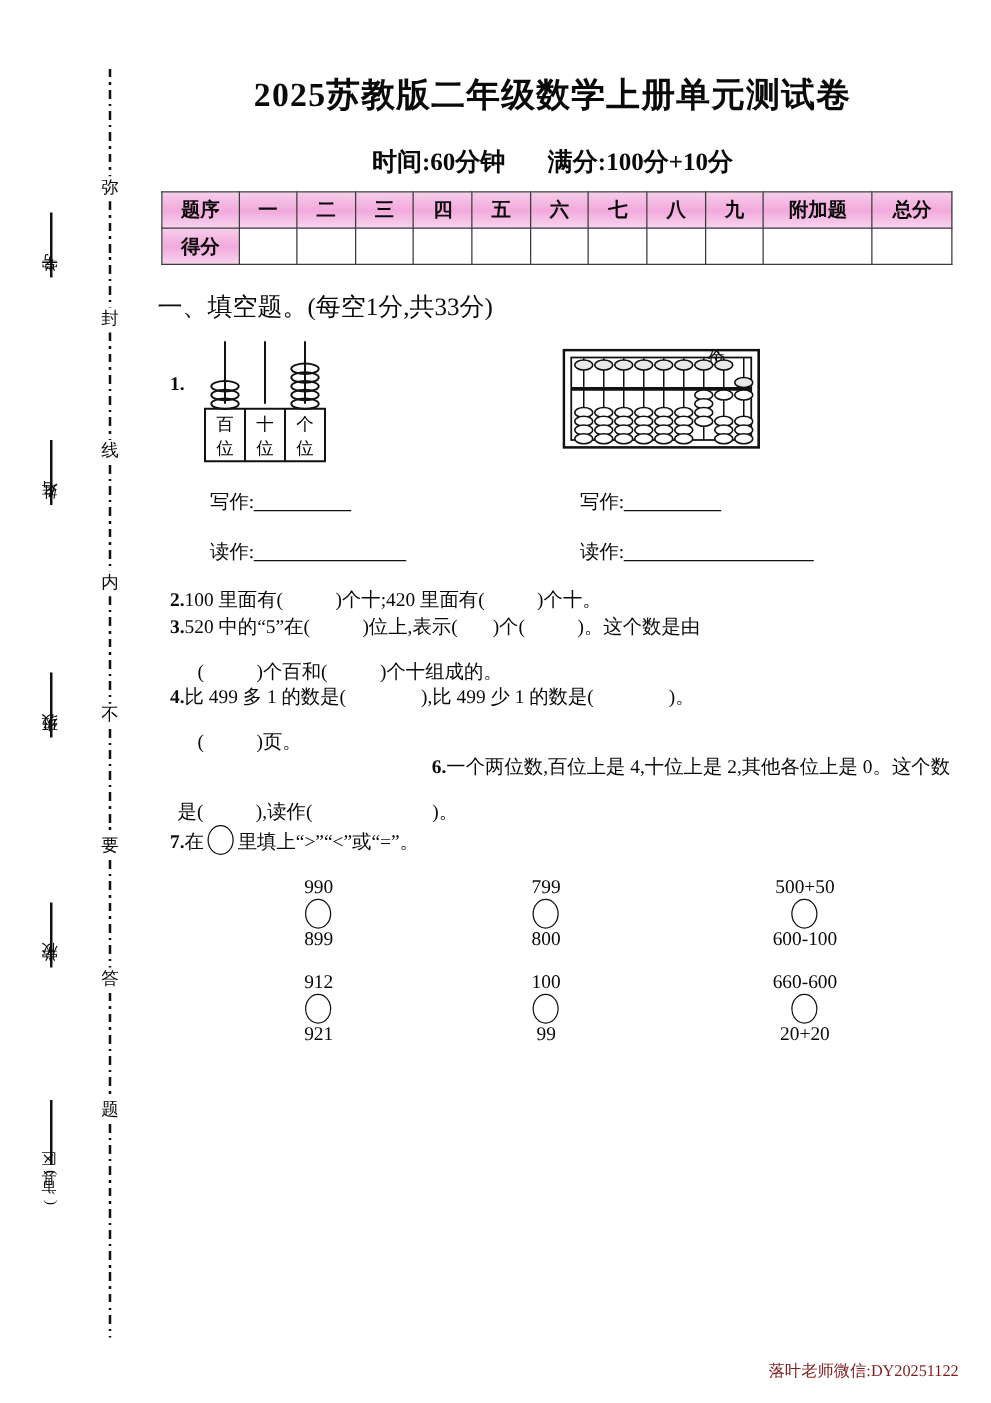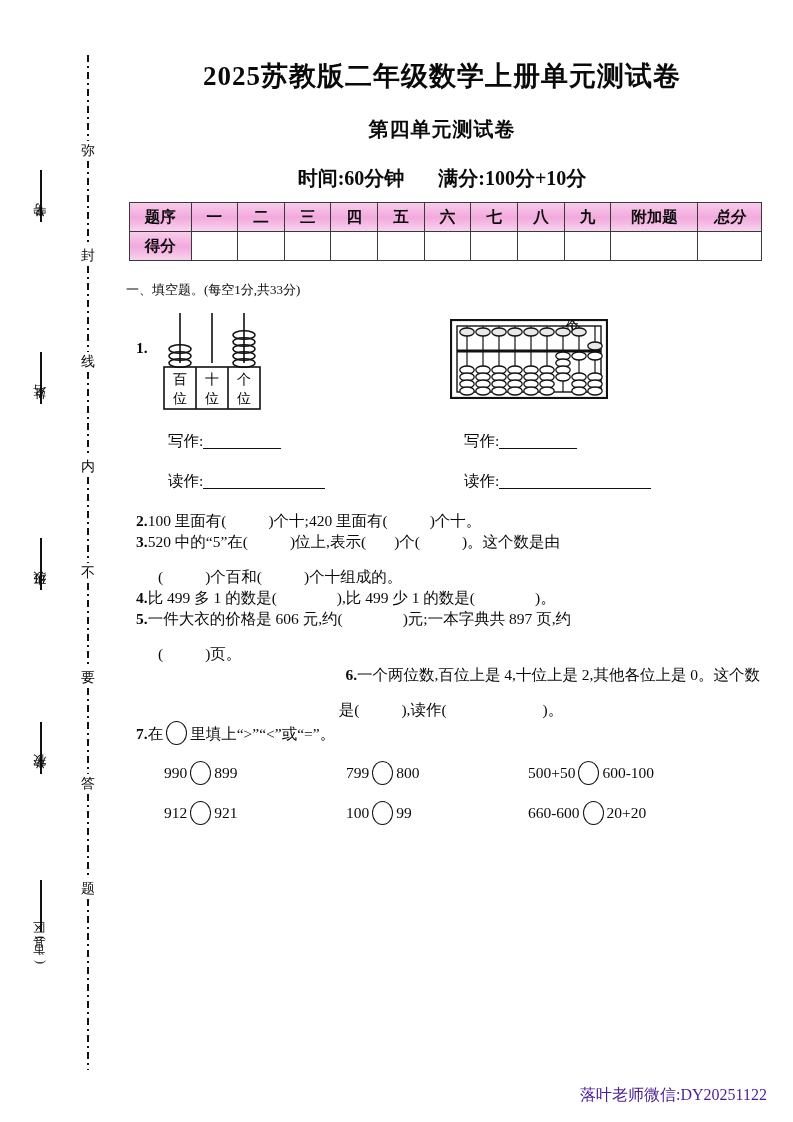"第四单元测试卷" div { html: <div>第四单元测试卷</div> -> none }
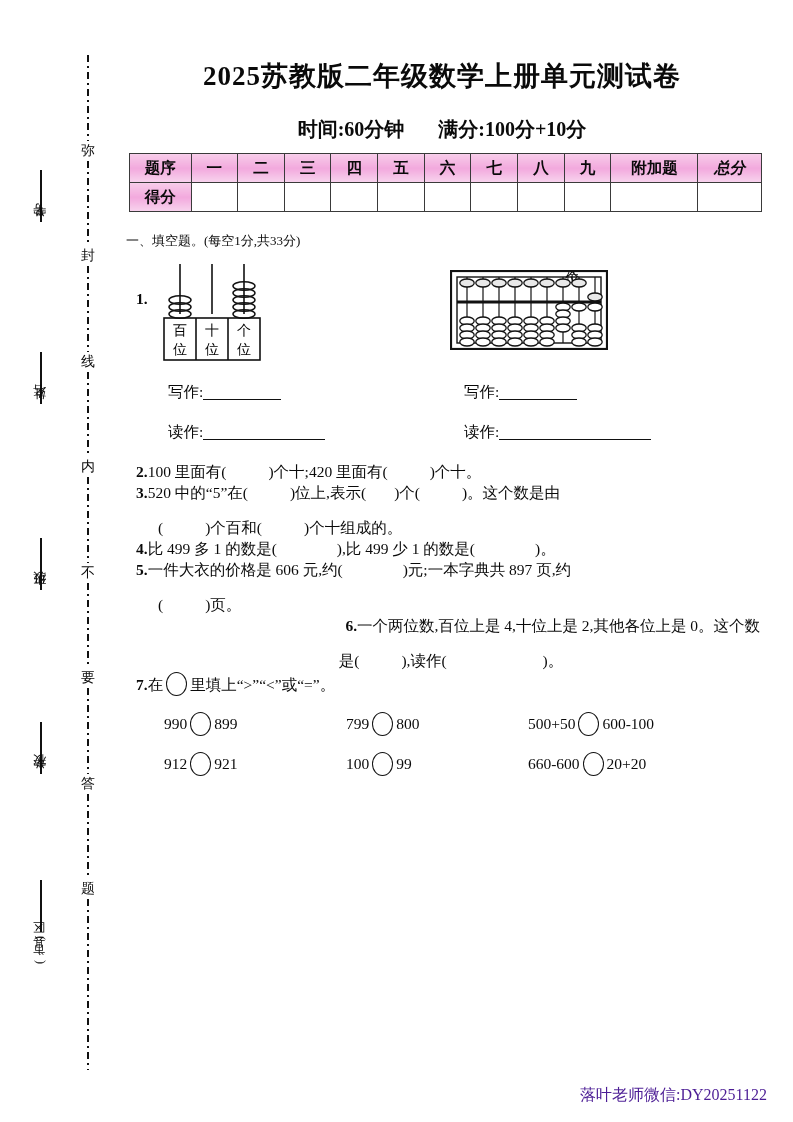"总分" #score-table td.total { font-style: italic -> none }
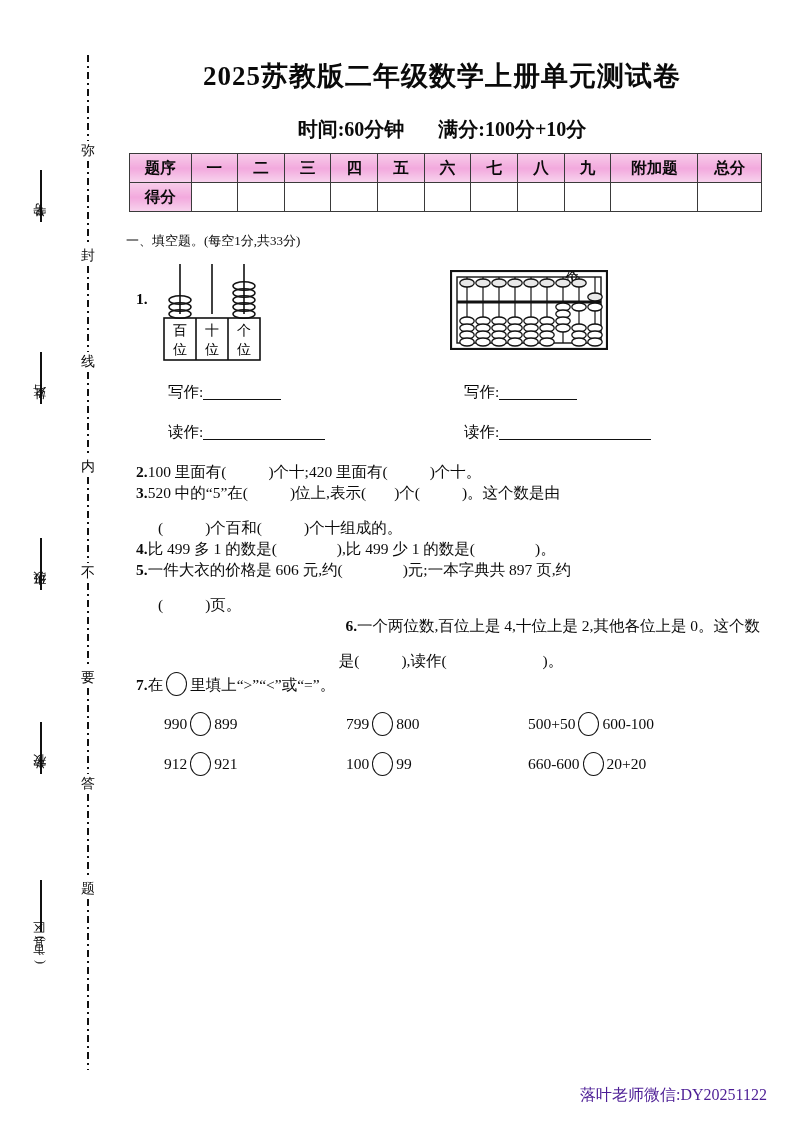"一、填空题。(每空1分,共33分)" .sec-head { font-size: 13px -> 20px }
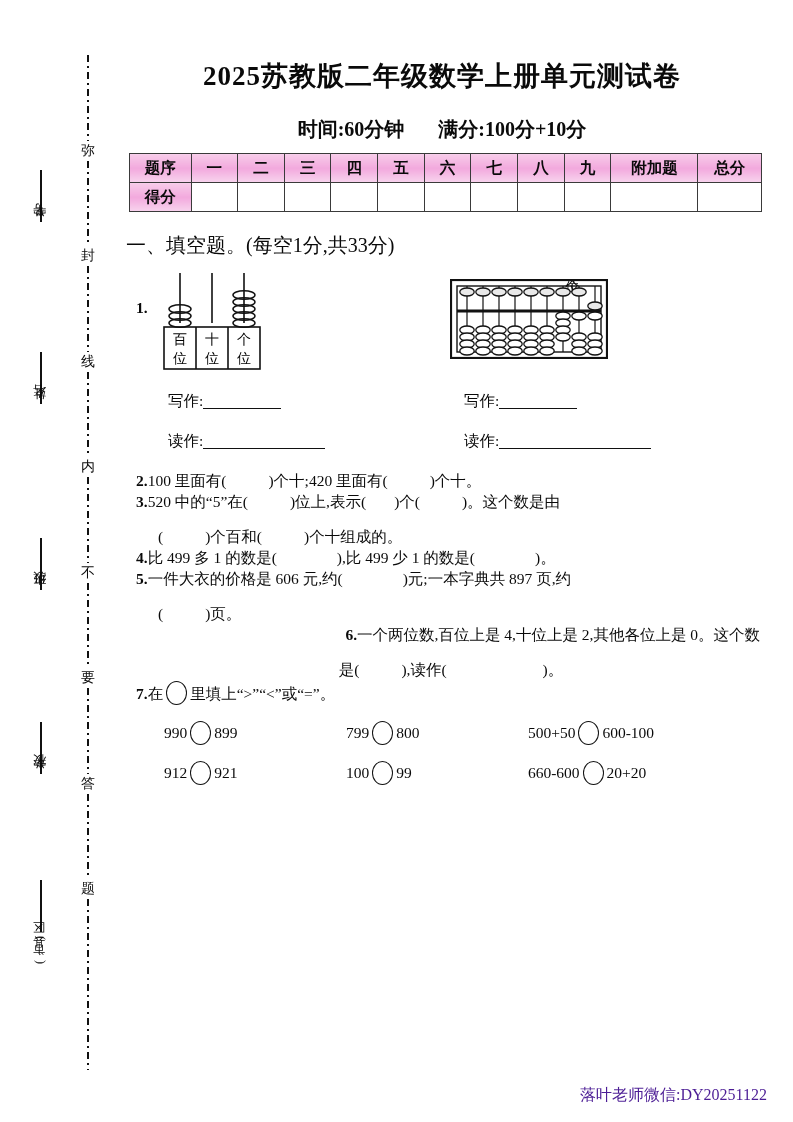"5.一件大衣的价格是 606 元,约( )元;一本字典共 897" div.q { html: <div> <span>5.</span><span>一件大衣的价格是 606 元,约(</span><span></span><span>)元;一本字典共 897 页,约</span> </div> -> none }
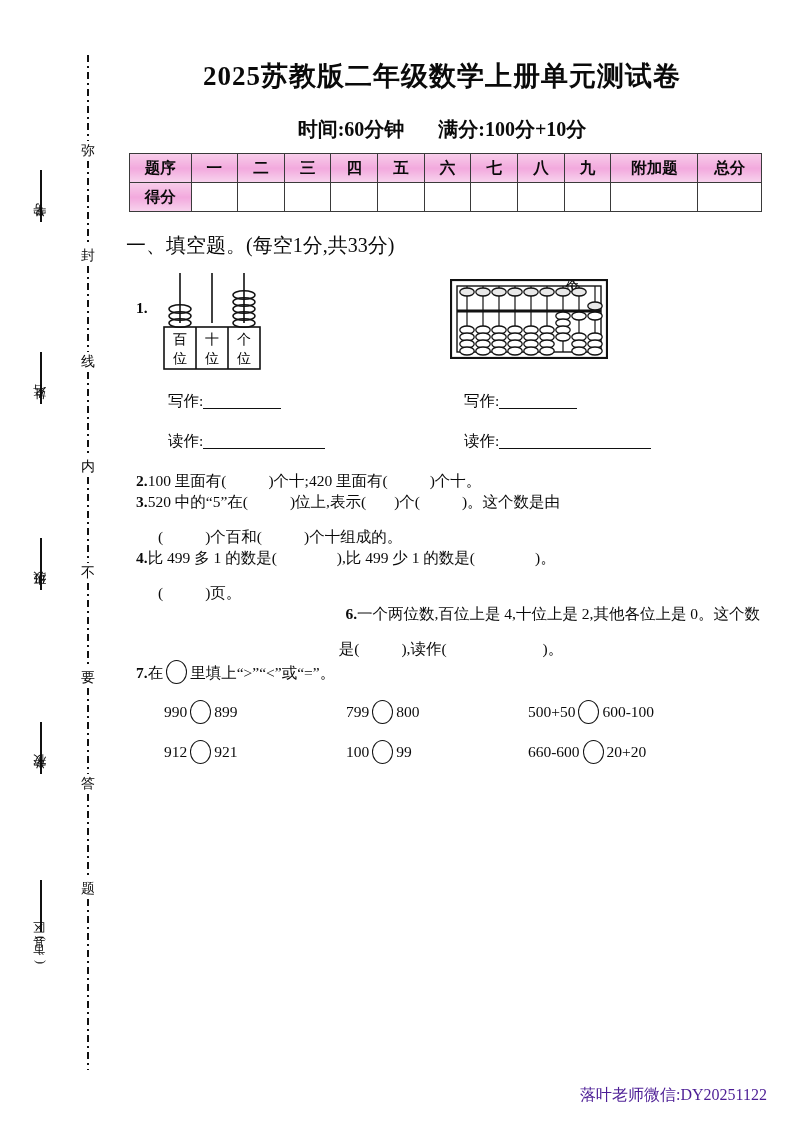"是( ),读作( )。" div.q-cont { text-align: center -> none }
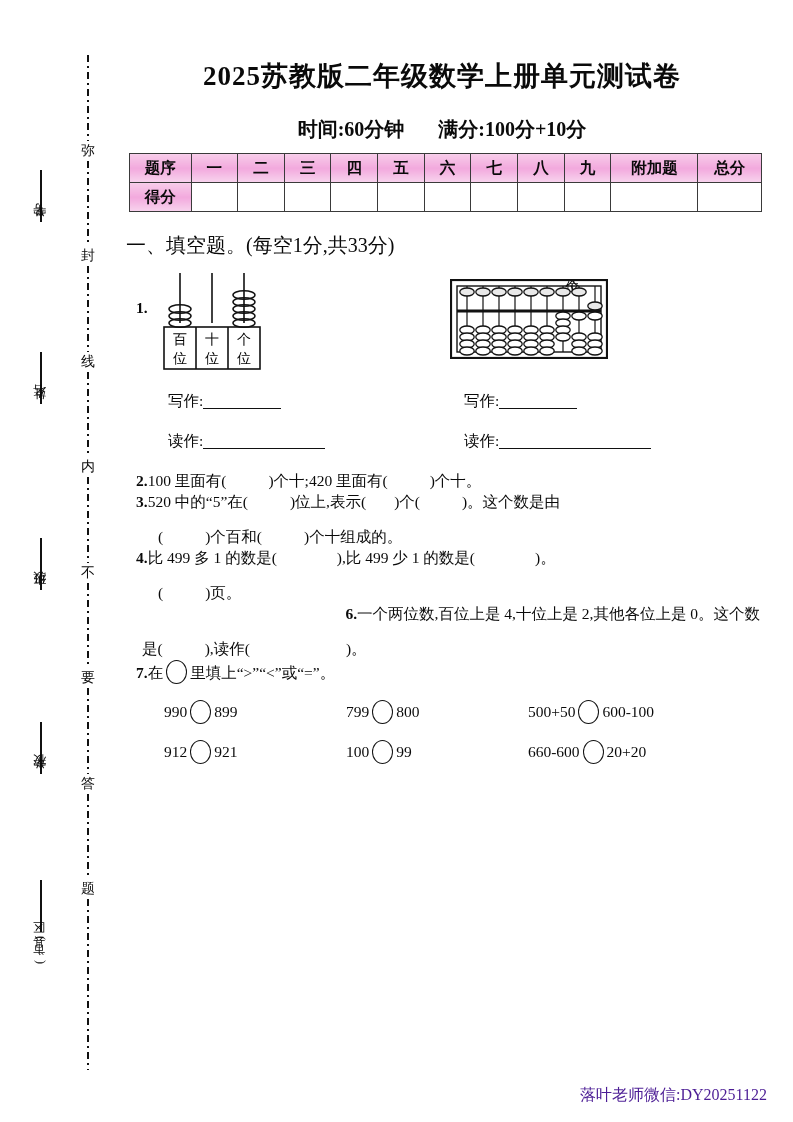"990" .cmp-item { flex-direction: none -> column }
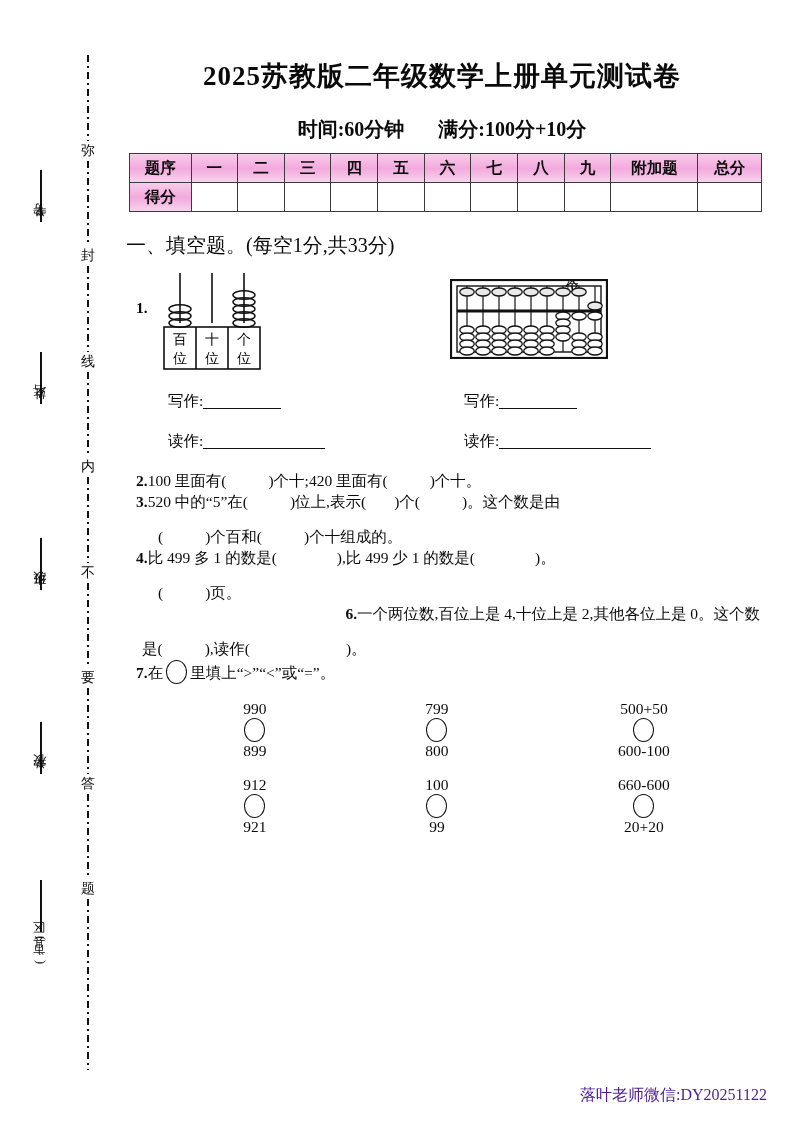"落叶老师微信:DY20251122" #footer-note { color: #4c1d95 -> #7f1d1d; font-size: 16px -> 13px }
